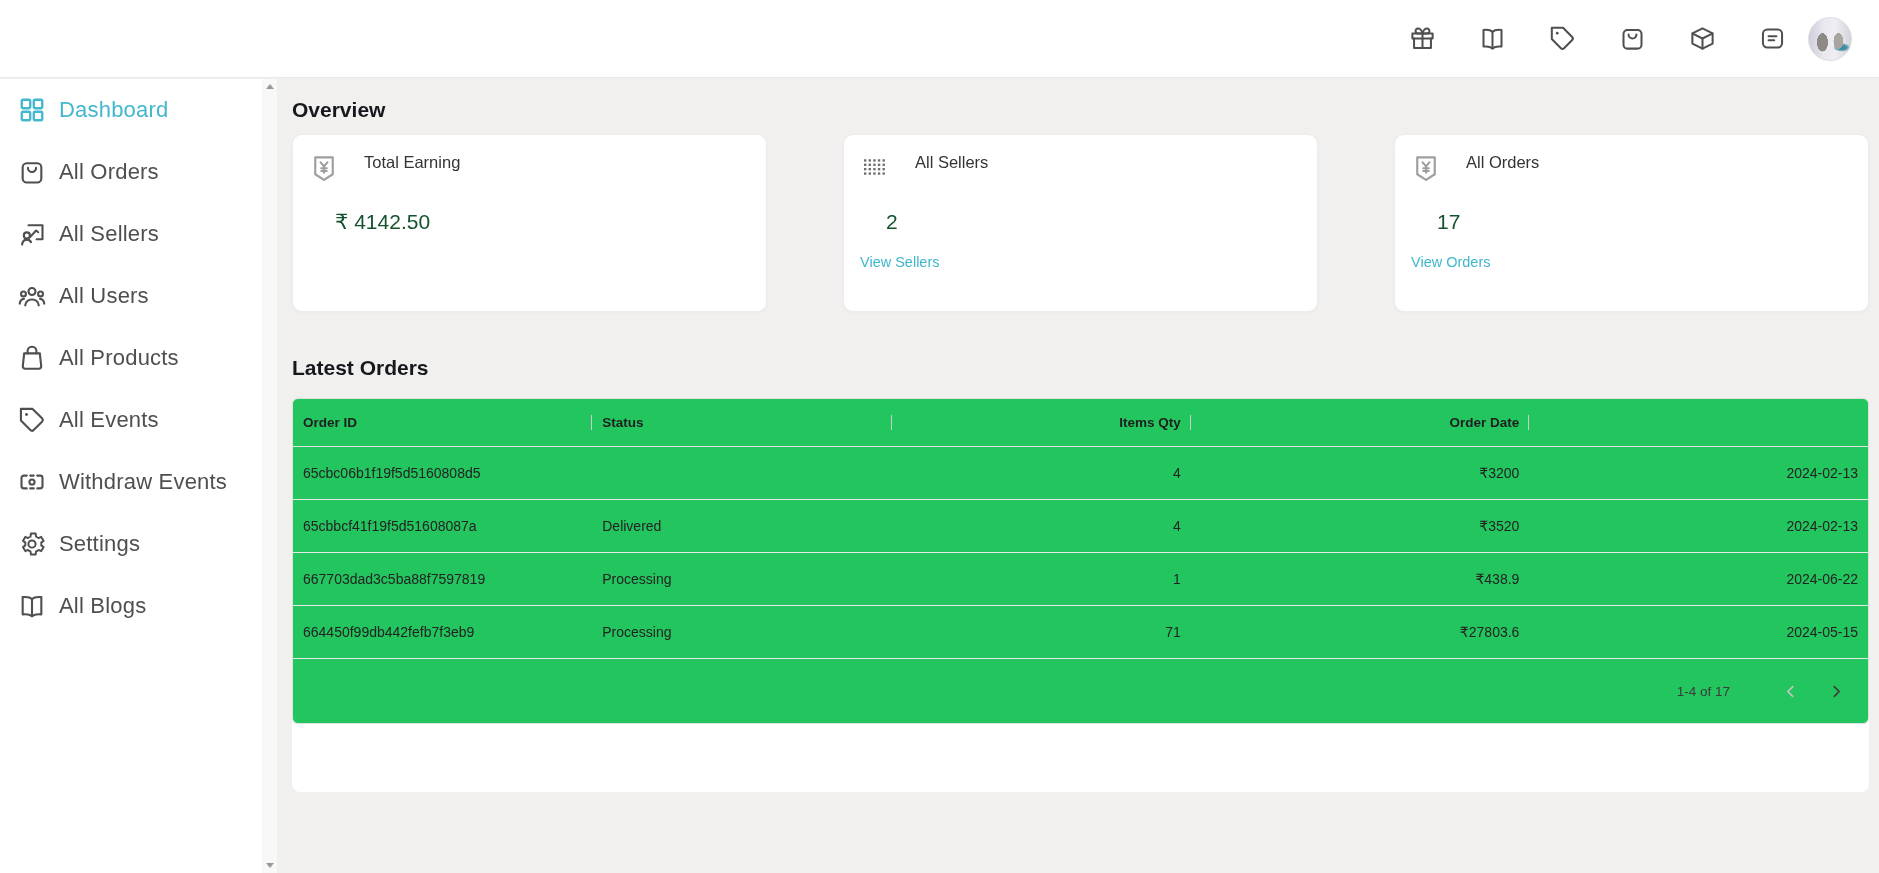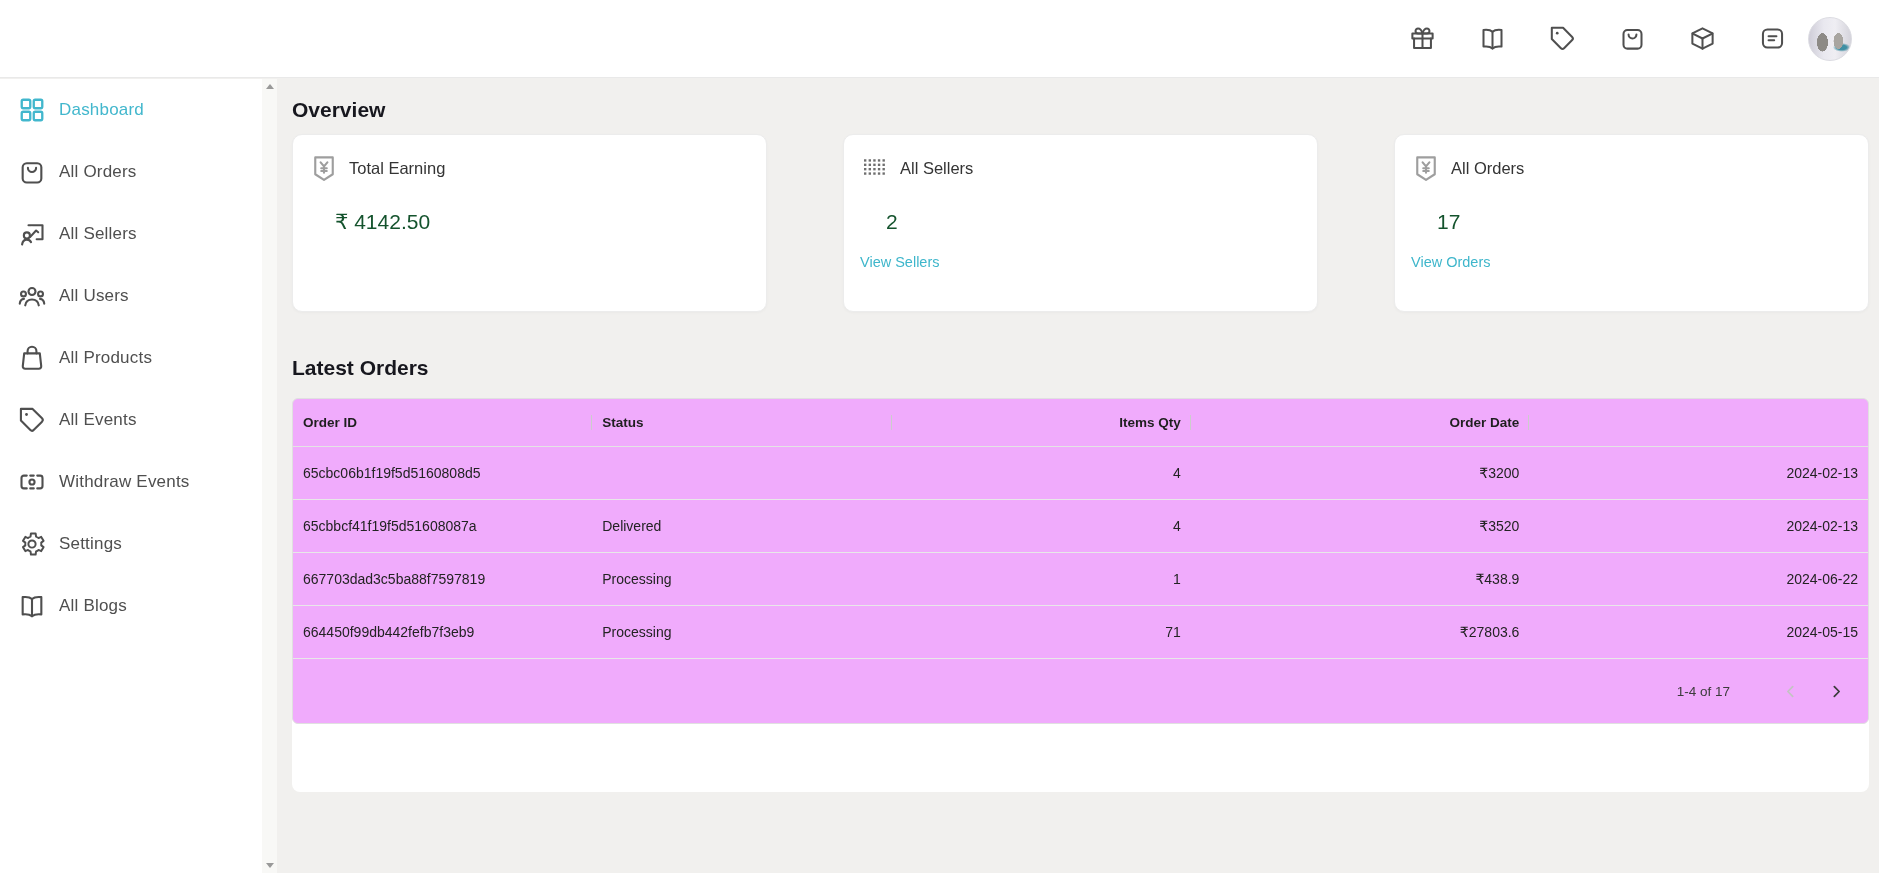"Dashboard" .side-label { font-size: 17px -> 22px }
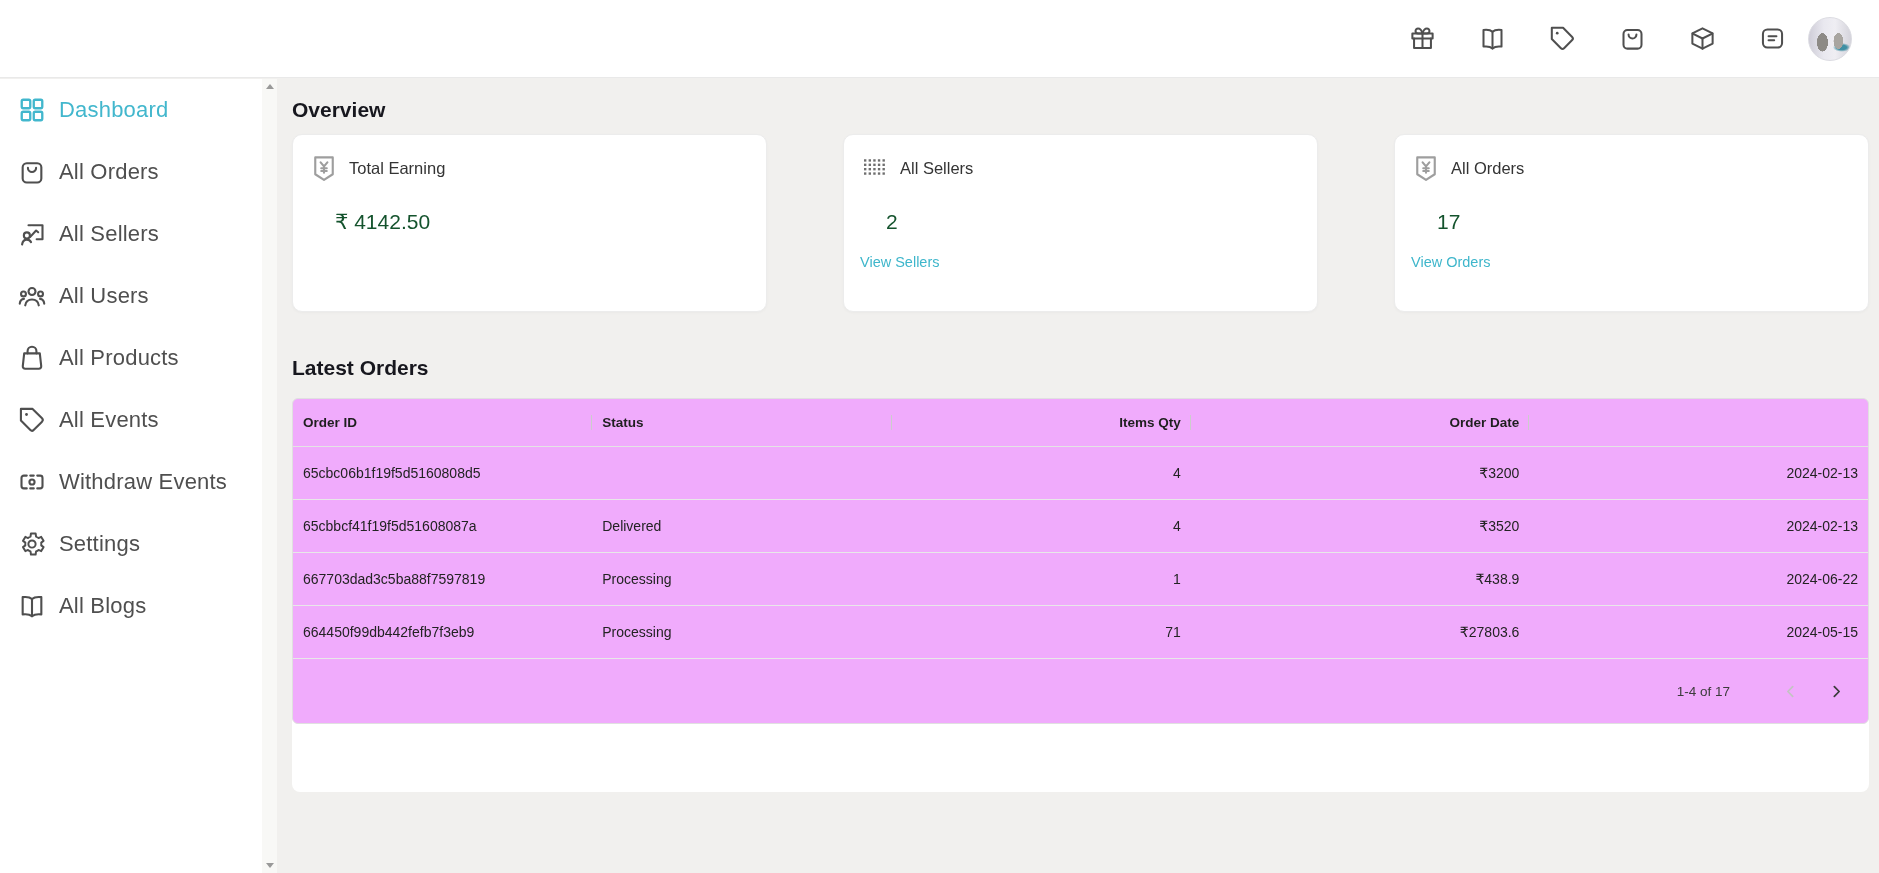"Total Earning" .card-head { align-items: center -> none; gap: 10px -> 25px }
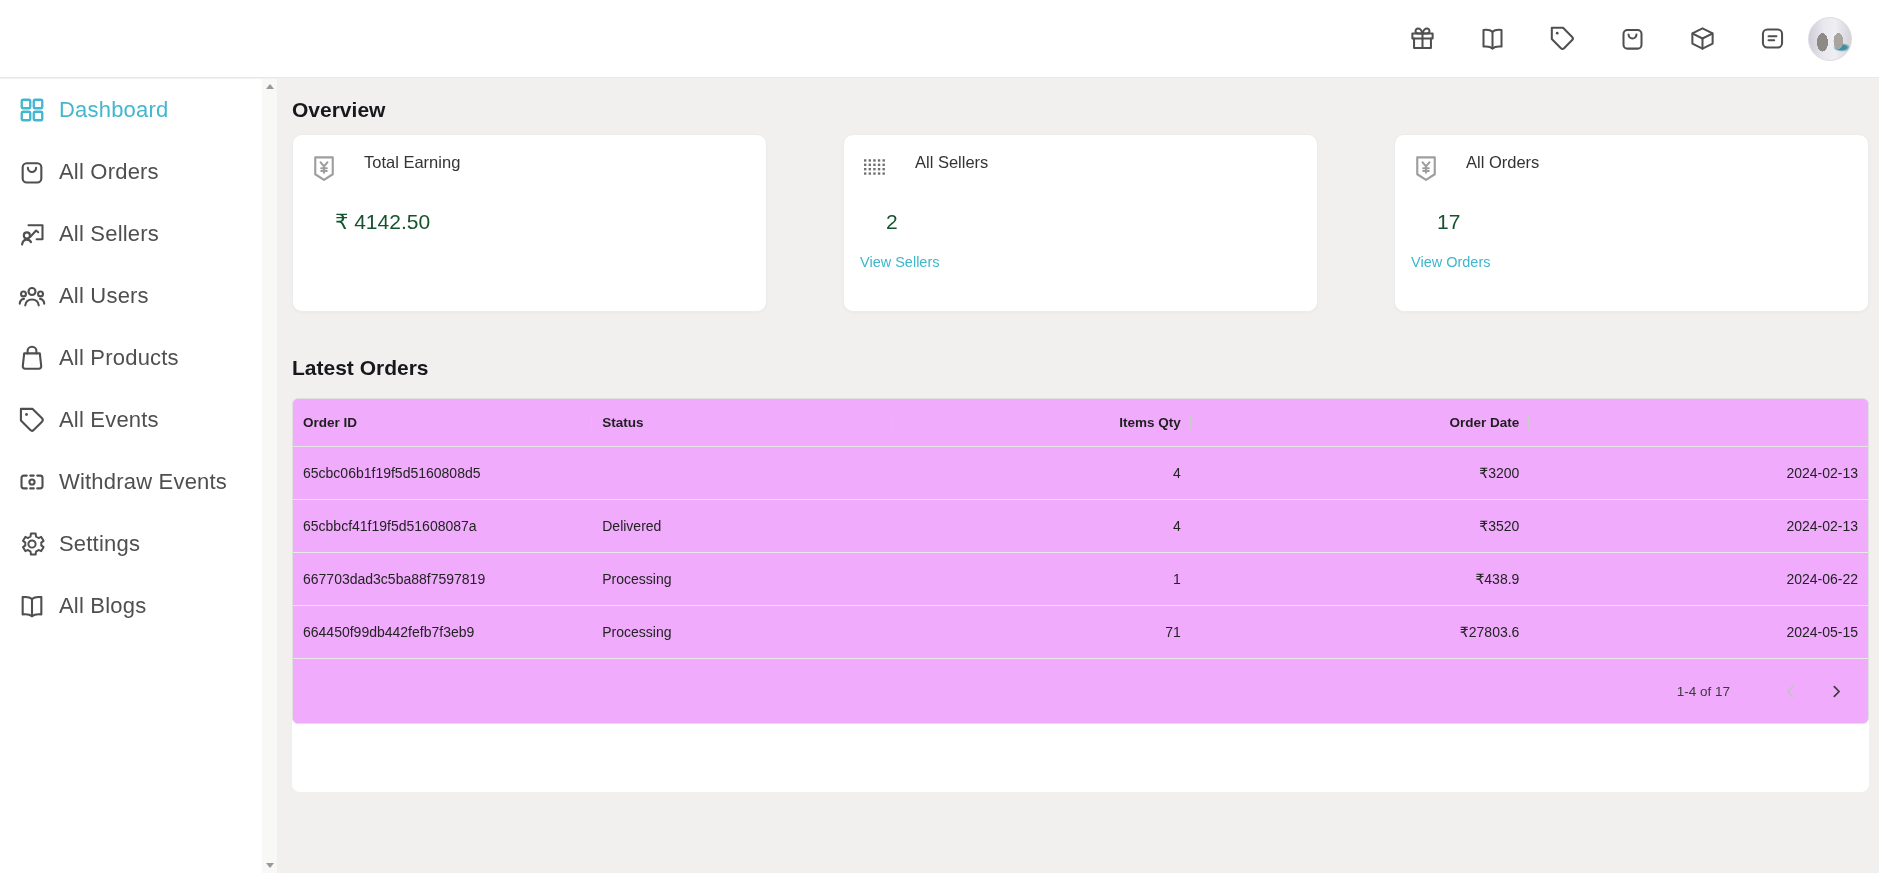"Order ID" .dgrid { background: #f0abfc -> #22c55e }
